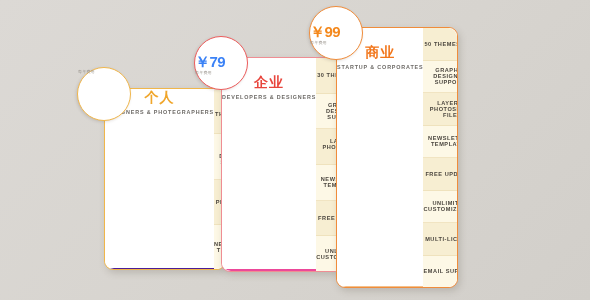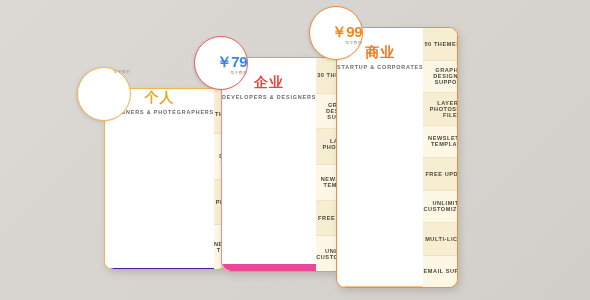"￥99" .badge { text-align: right -> left }
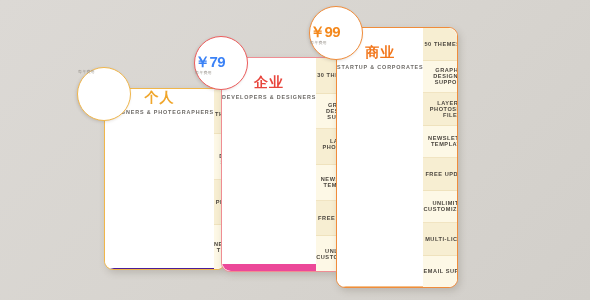"企业" .card.c2 .head { border-bottom: 7px solid #ec4899 -> 2px solid #ec4899 }
